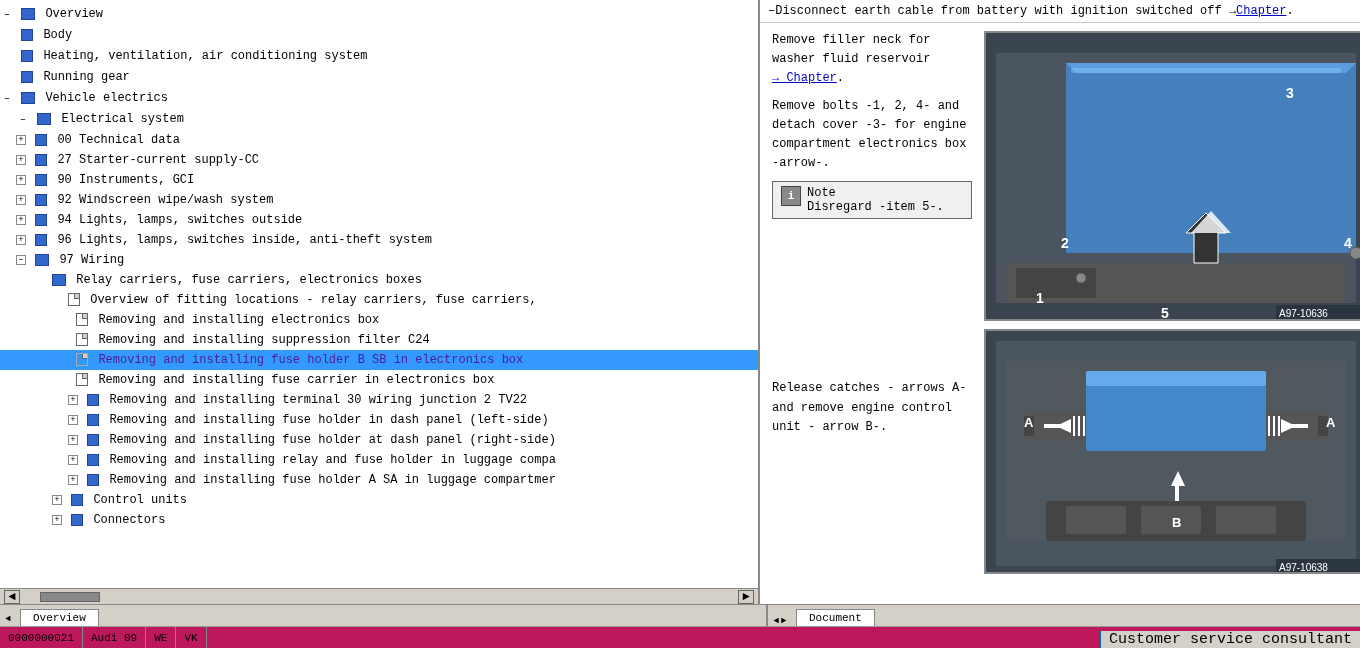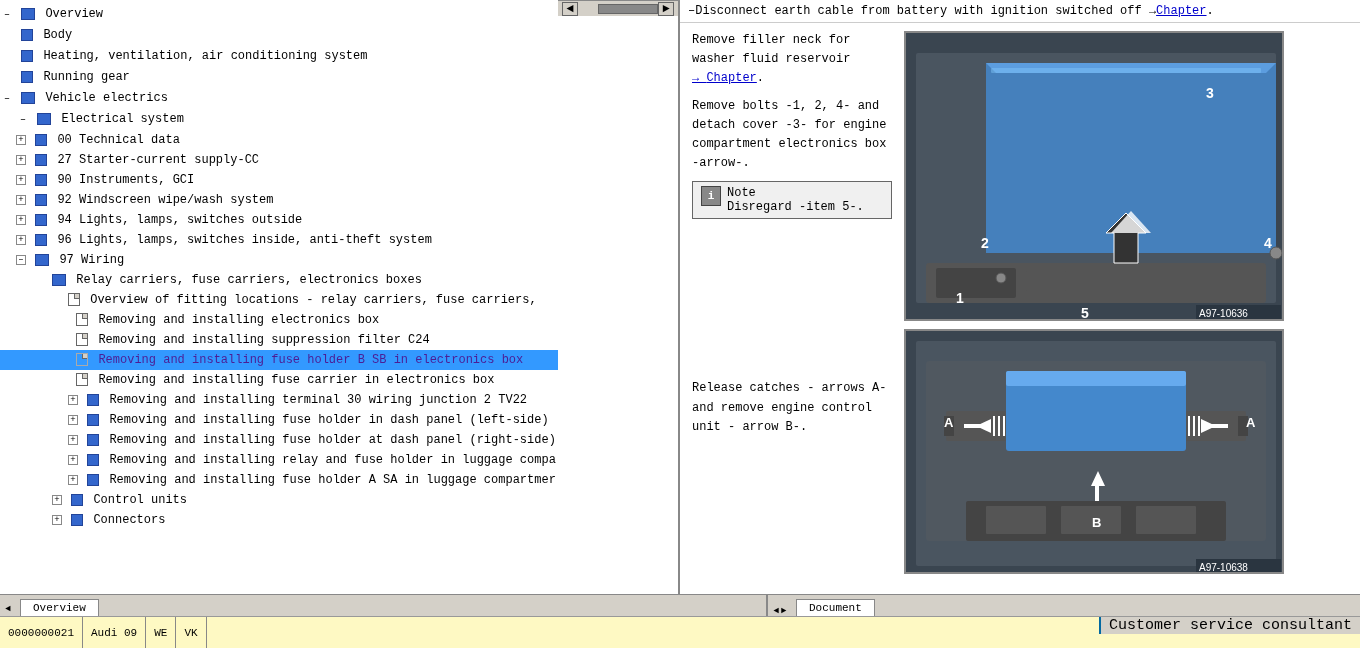"– Overview" .left-panel { flex-direction: row -> column; width: 680px -> 760px }
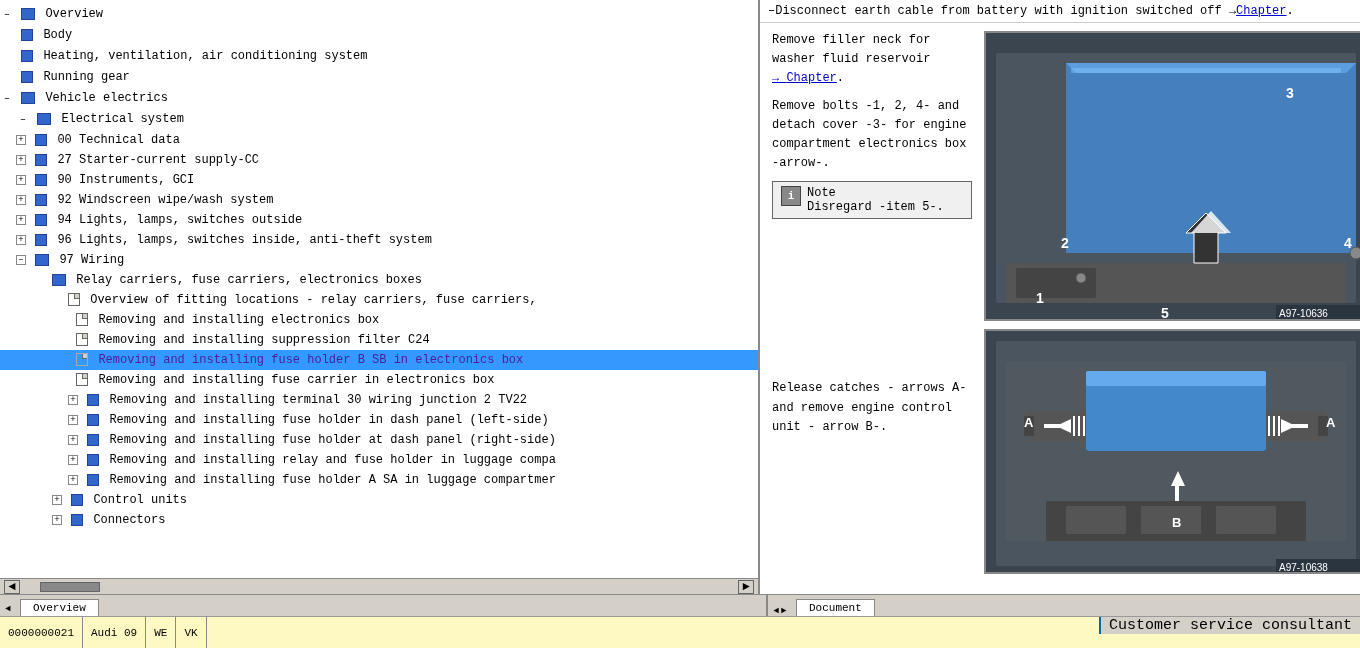"0000000021" .status-bottom { align-items: flex-start -> flex-end; background: #fef9c3 -> #be185d; height: 32px -> 22px }
